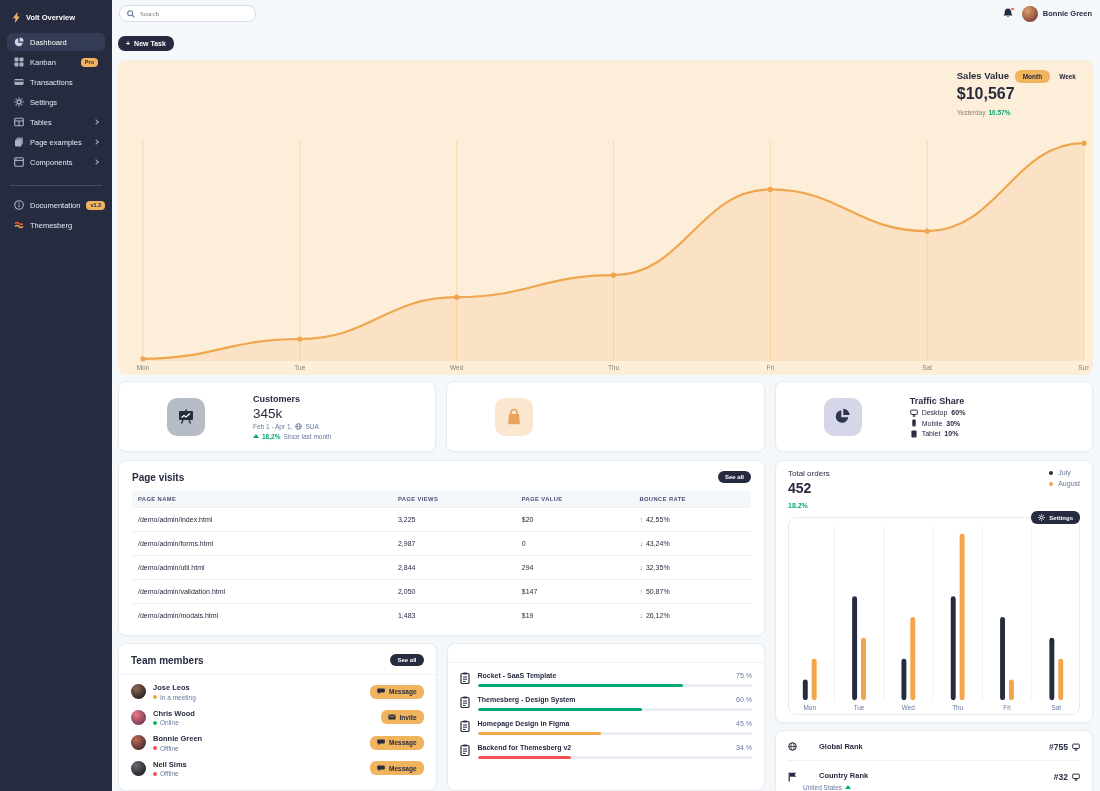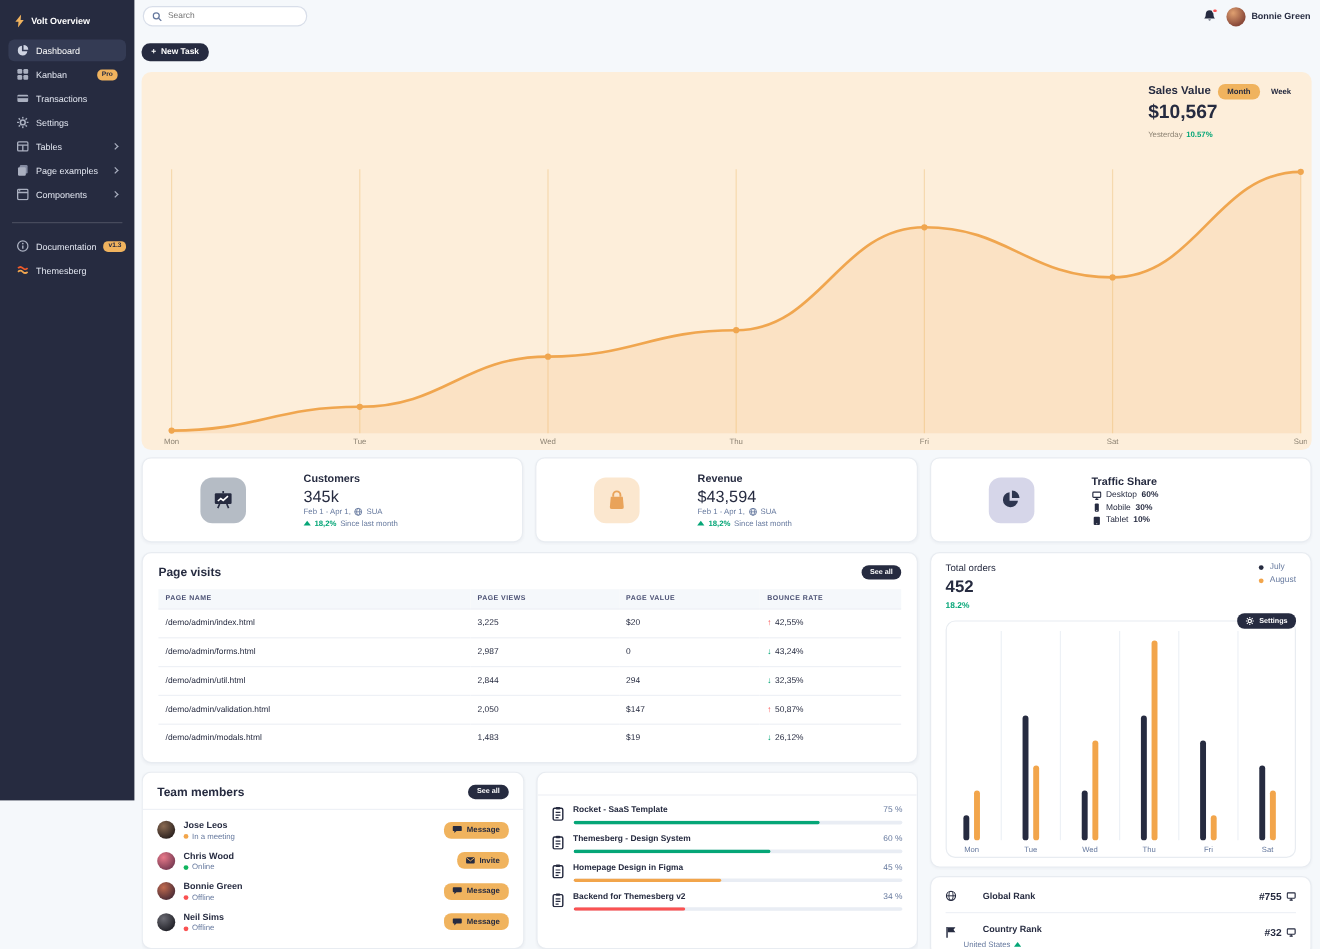"Volt Overview" .sidebar { height: 667px -> 791px }
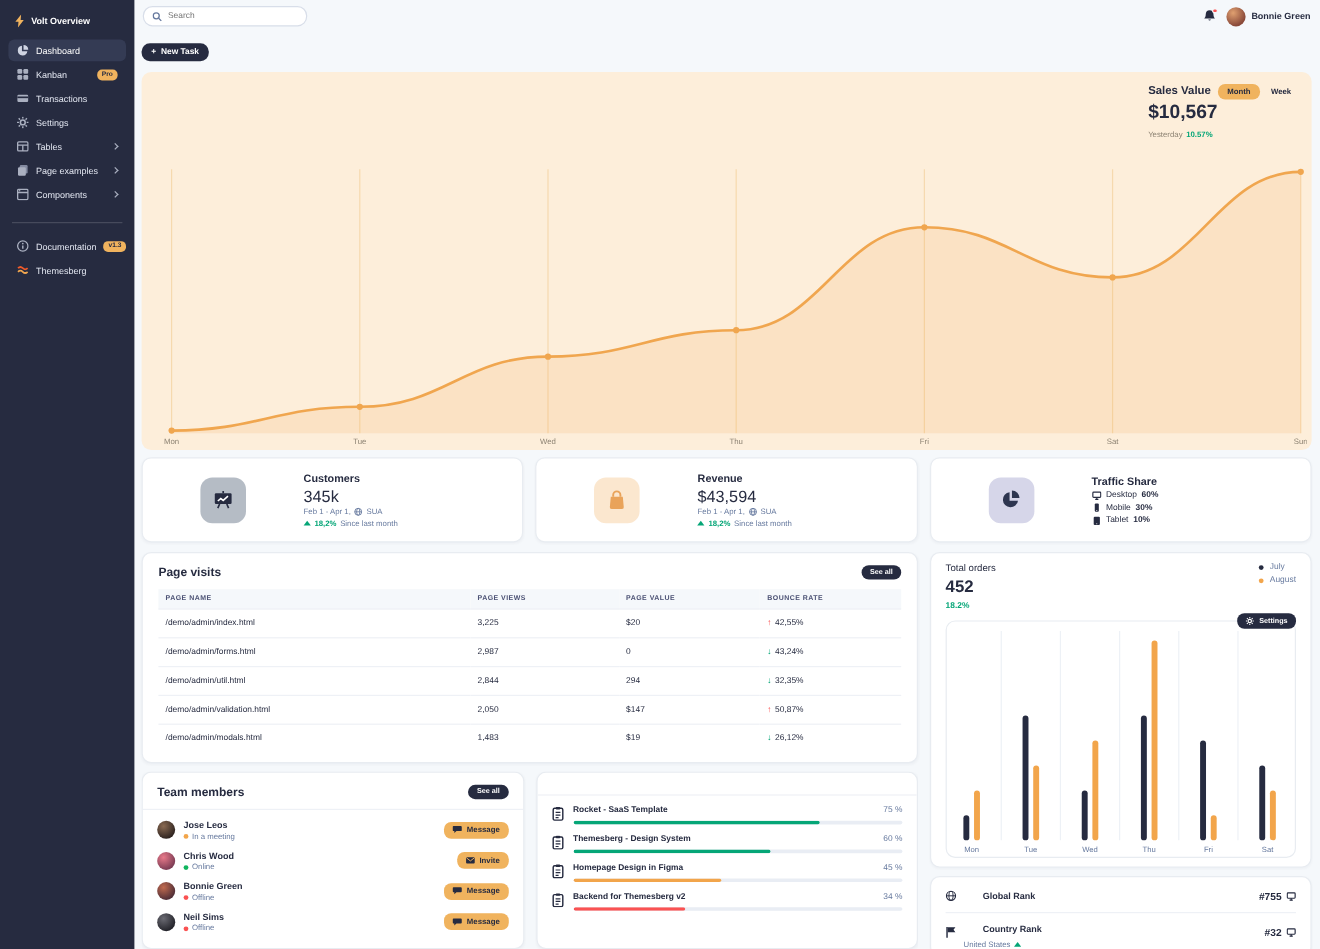"Search" .search-box input { font-family: Liberation Sans, sans-serif -> Liberation Serif, serif }
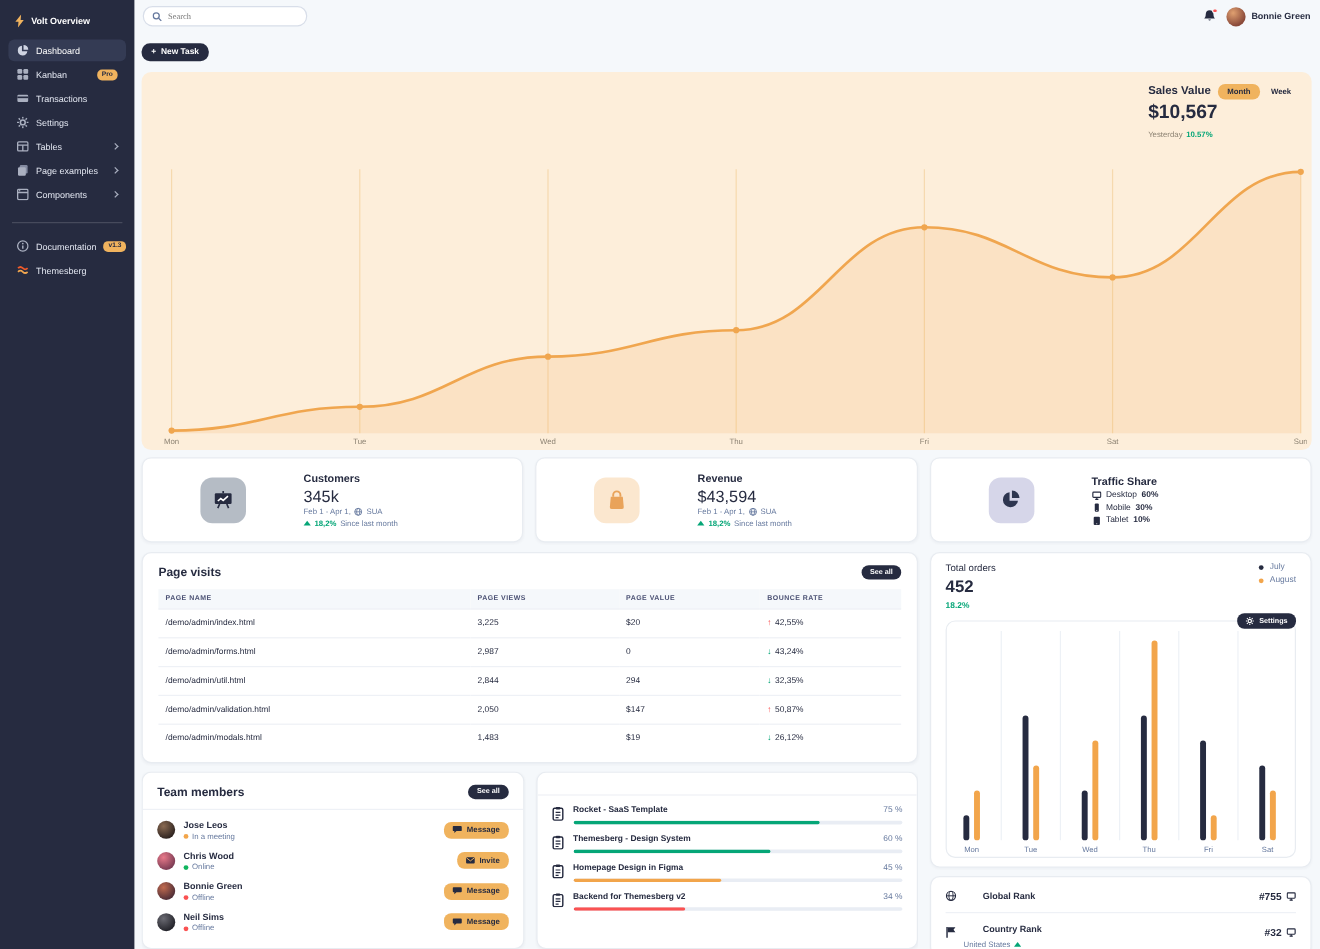"Revenue" div.stat-text { html: <div> <div>Revenue</div> <div>$43,594</div> <div> <span>Feb 1 - Apr 1,</span> <span> <svg> <circle></circle> <ellipse></ellipse> <line></line> </svg> </span> <span>SUA</span> </div> <div> <span></span> <b>18,2%</b> <span>Since last month</span> </div> </div> -> none }
